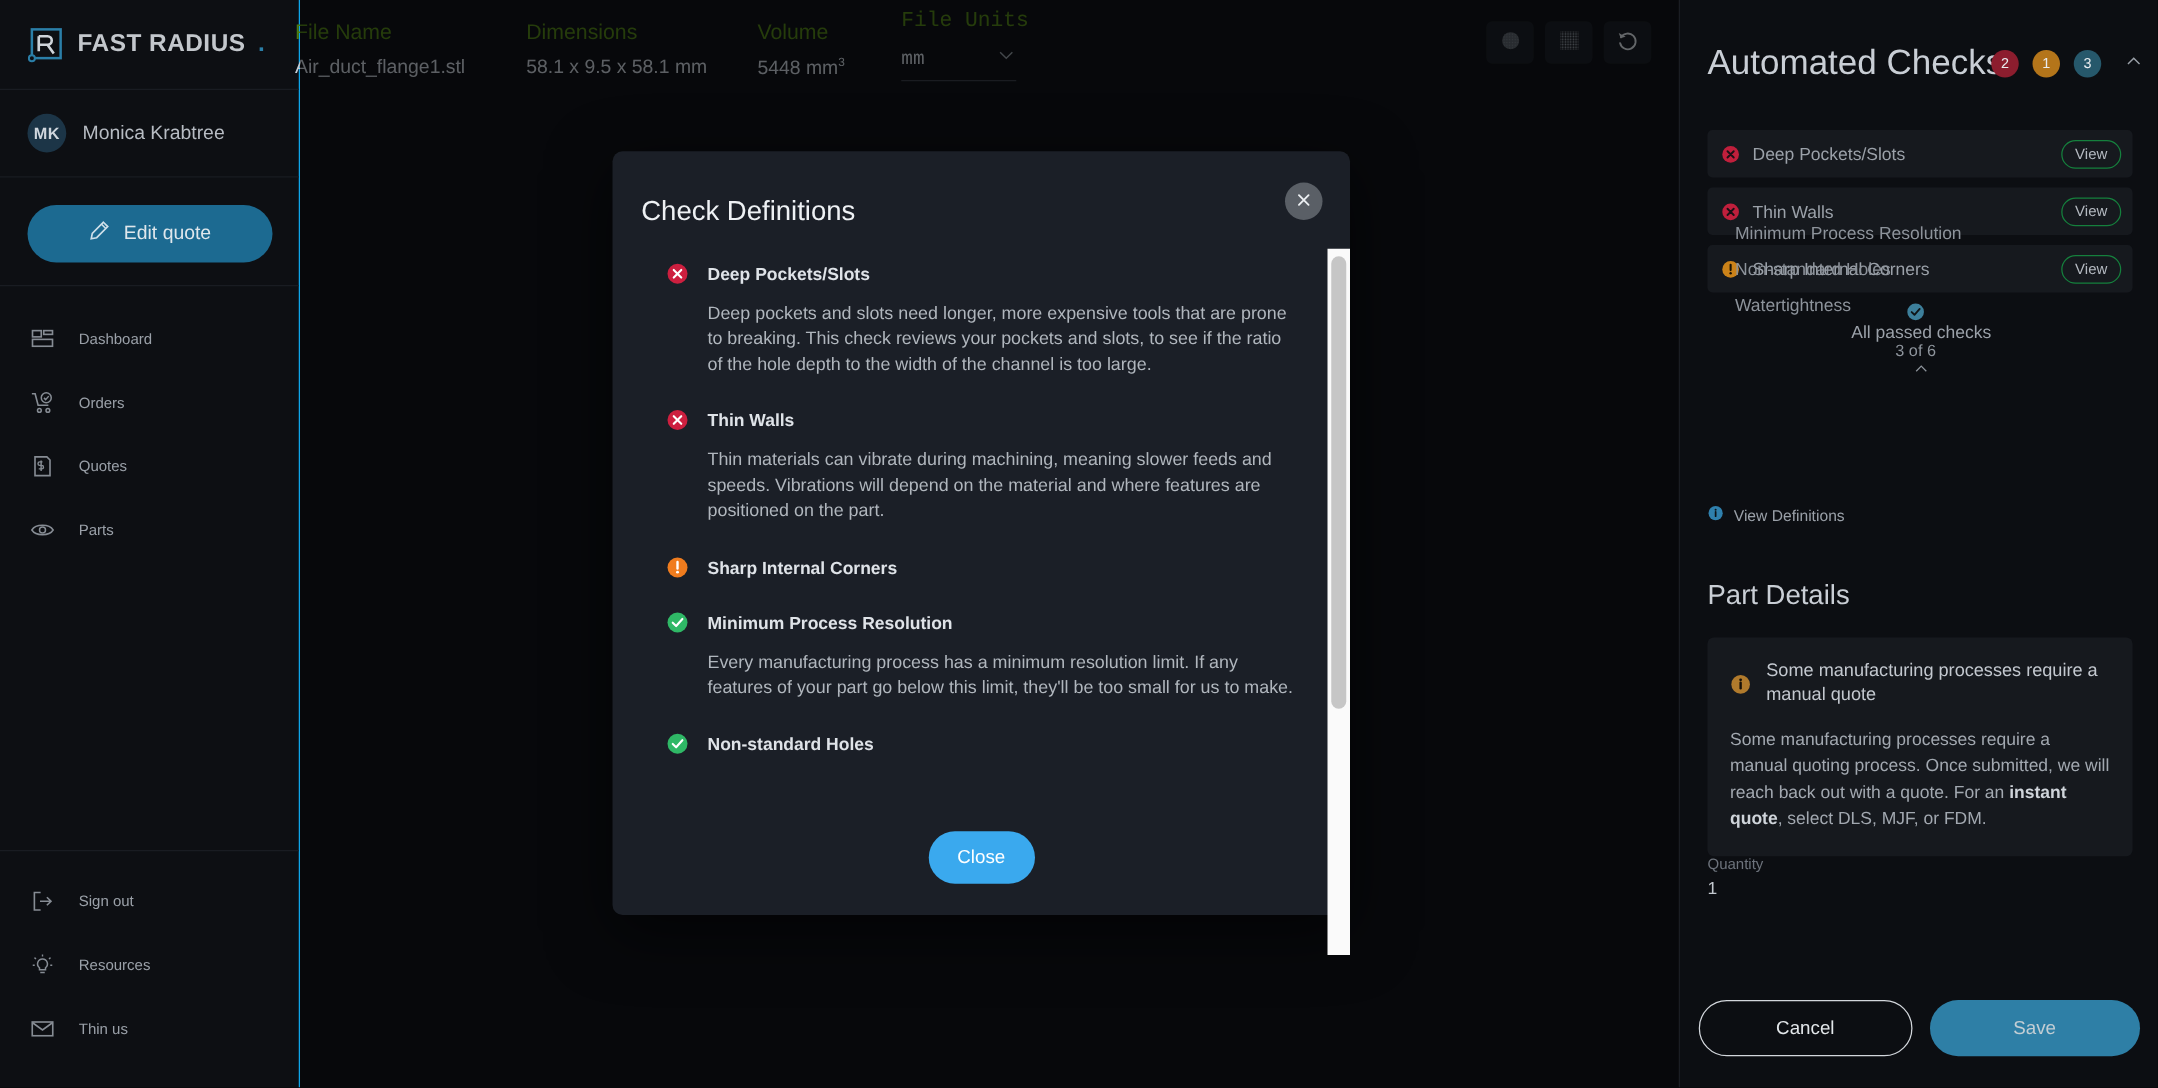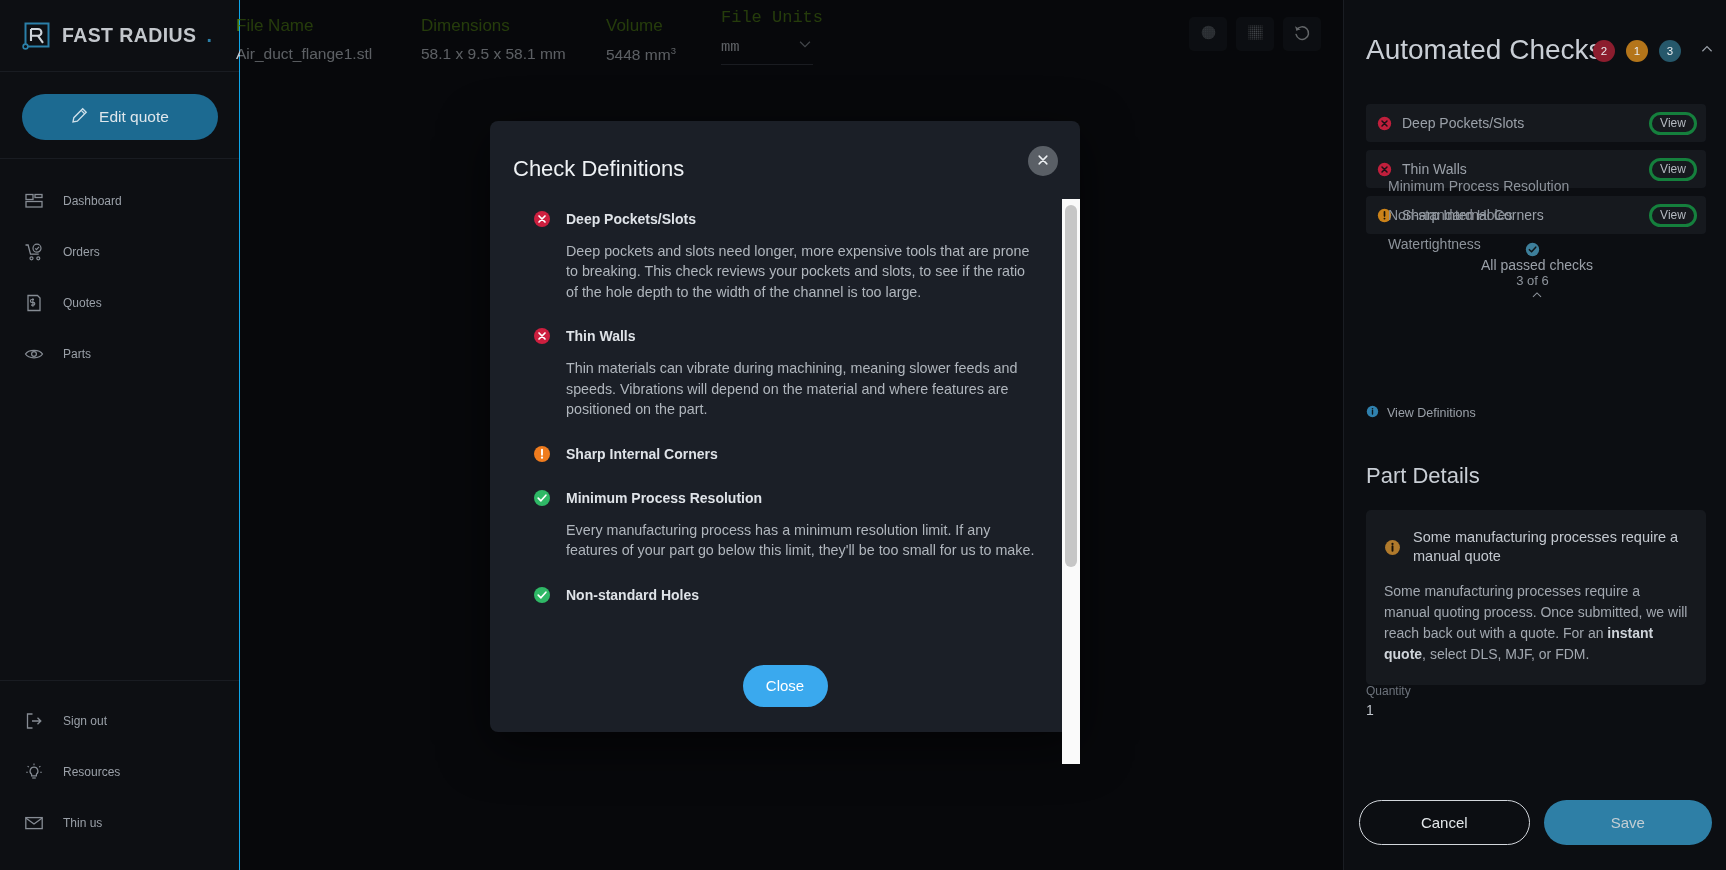"MK" div.user-row { html: none -> <div> <span>MK</span> <span>Monica Krabtree</span> </div> }
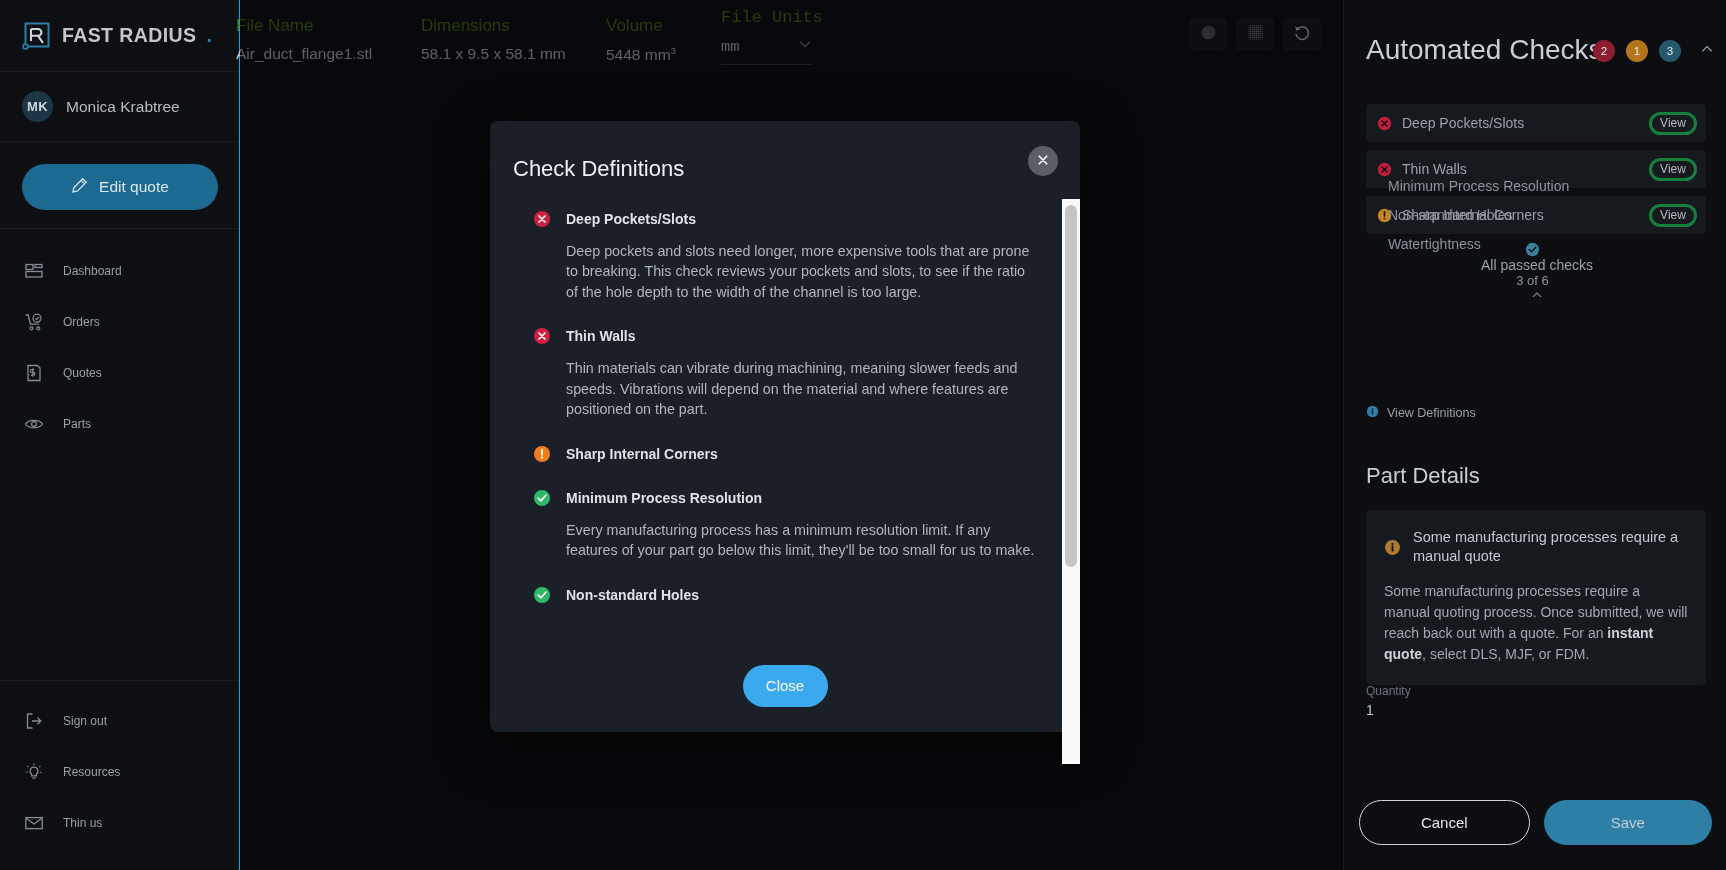"View" .view-btn { border: 3px solid #15803d -> 1px solid #15803d }
